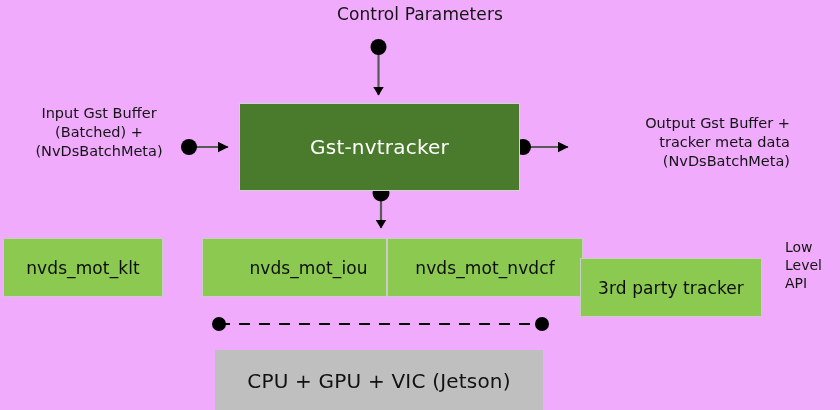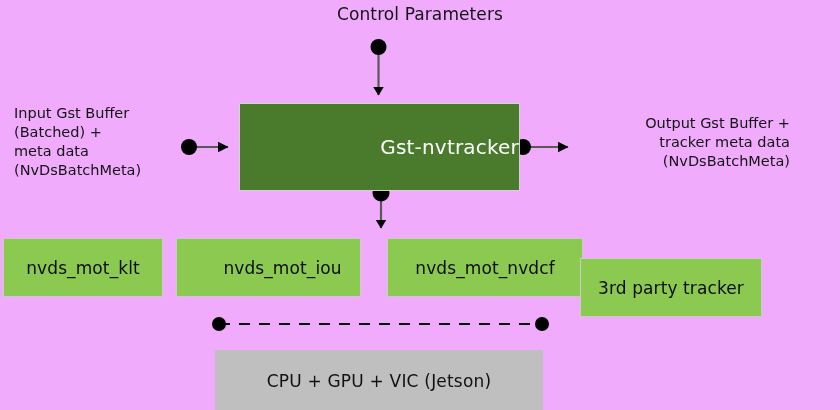"Input Gst Buffer" .label-input { text-align: left -> center }
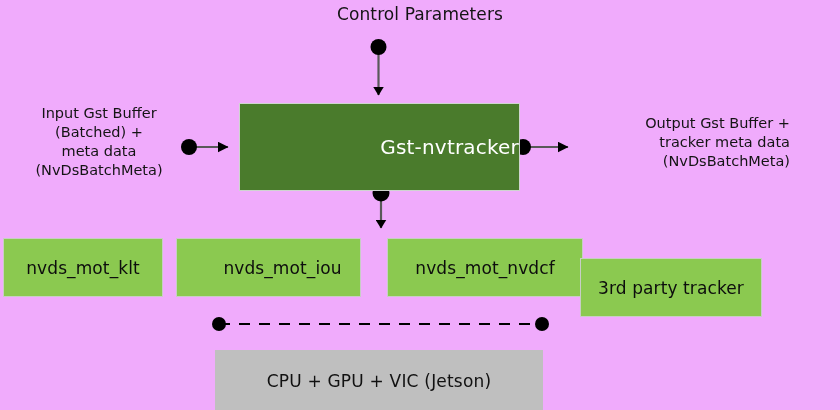"meta data" div { html: <div>meta data</div> -> none }
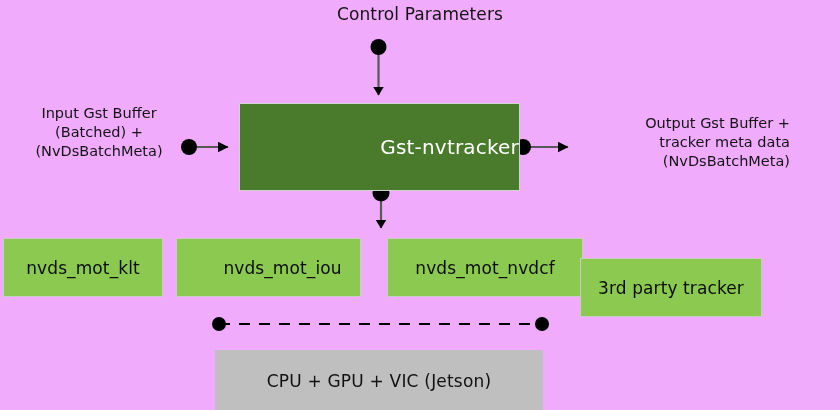"Gst-nvtracker" .main-block { justify-content: flex-end -> center }
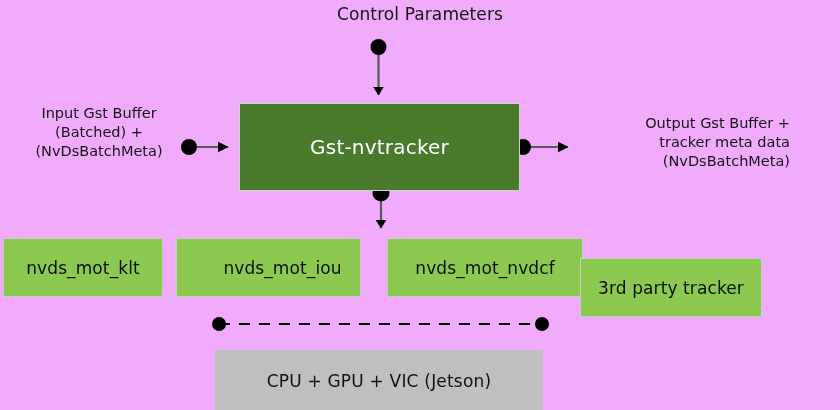"Low" div.abs { html: none -> <div> <div>Low</div> <div>Level</div> <div>API</div> </div> }
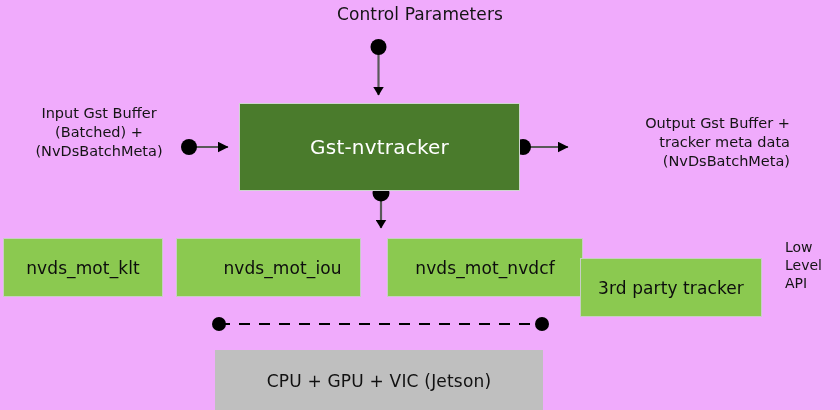"nvds_mot_iou" div.abs { left: 176px -> 202px }
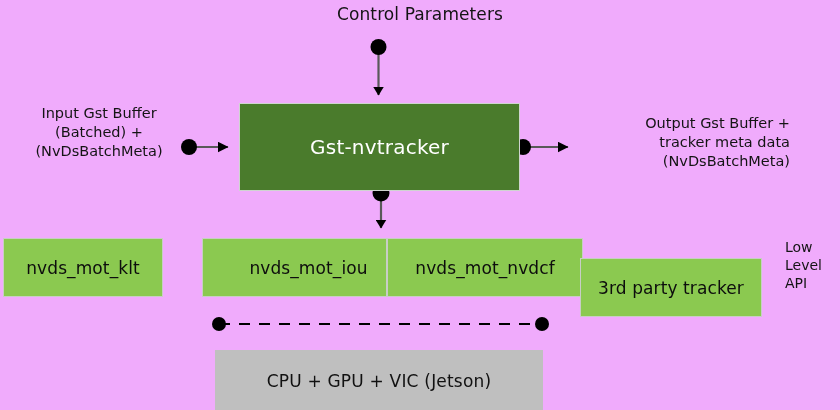"CPU + GPU + VIC" .hw-block-label { font-size: 17px -> 20px }
